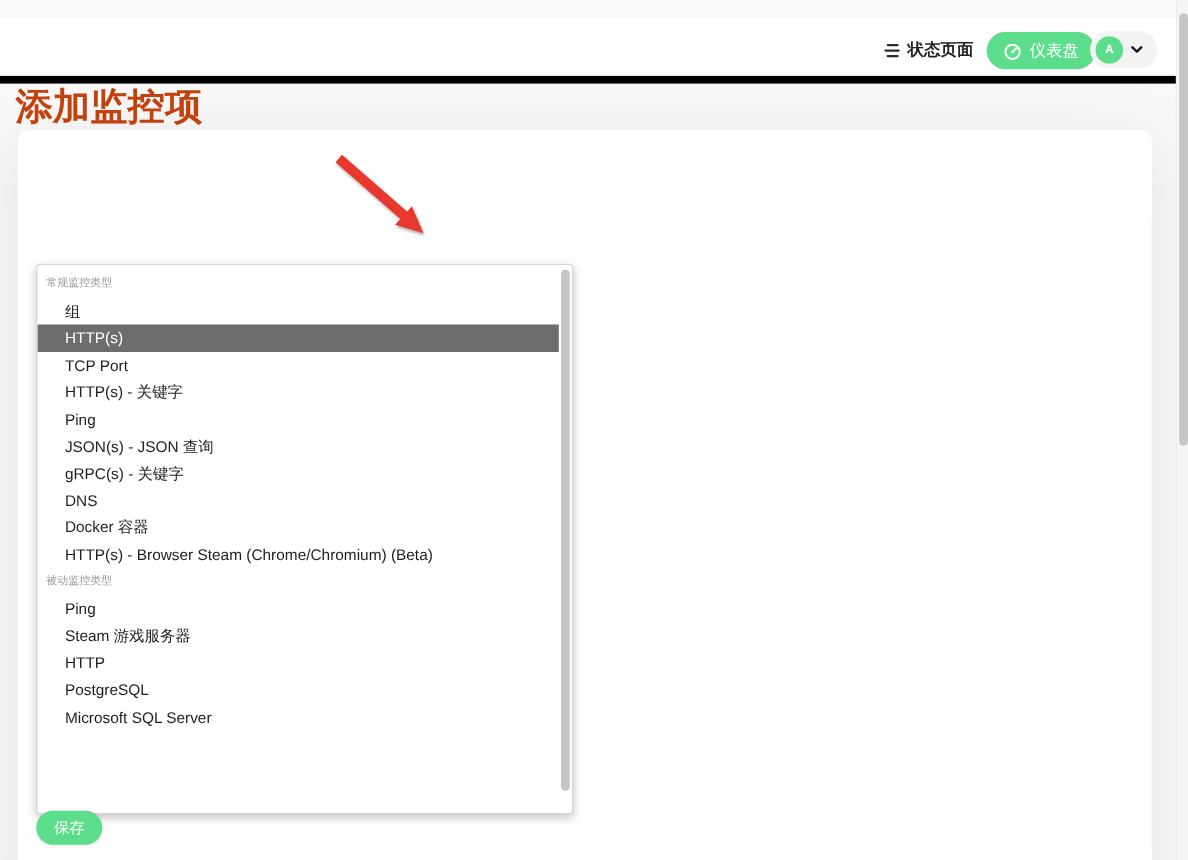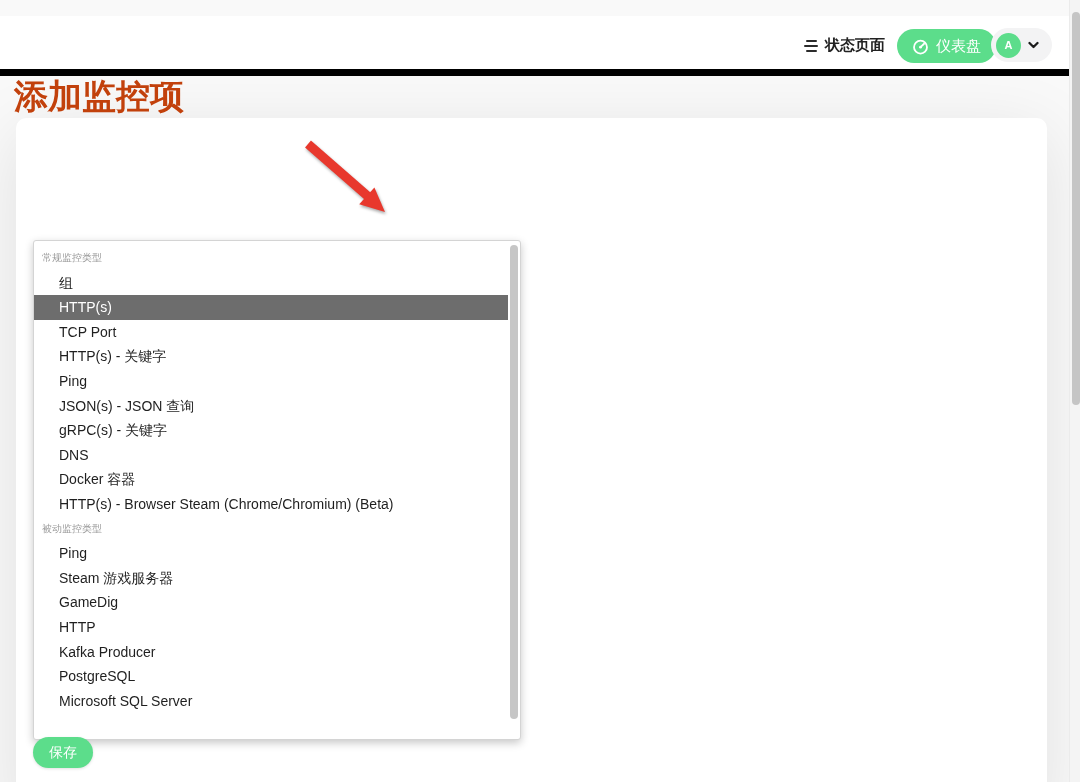"GameDig" div.opt { html: <div>GameDig</div> -> none }
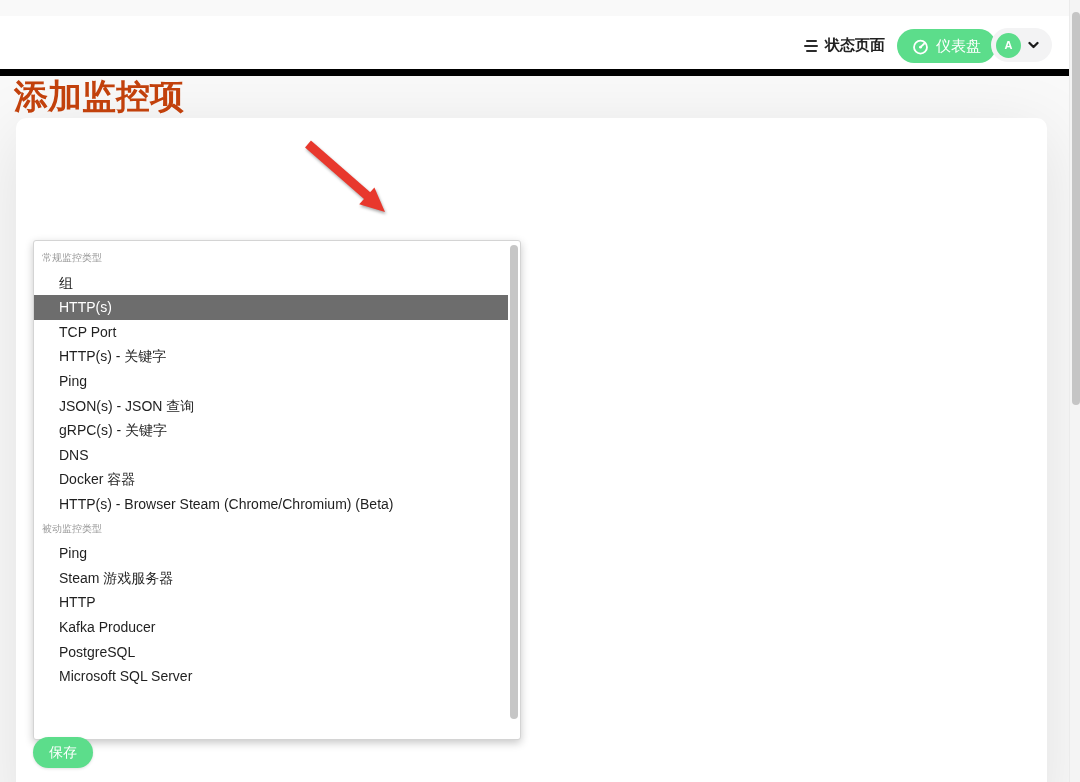"Kafka Producer" div.opt { html: <div>Kafka Producer</div> -> none }
